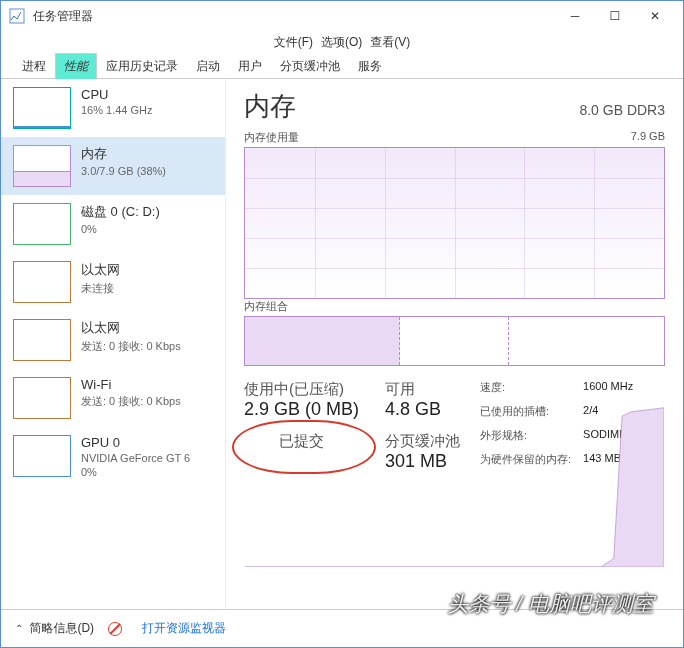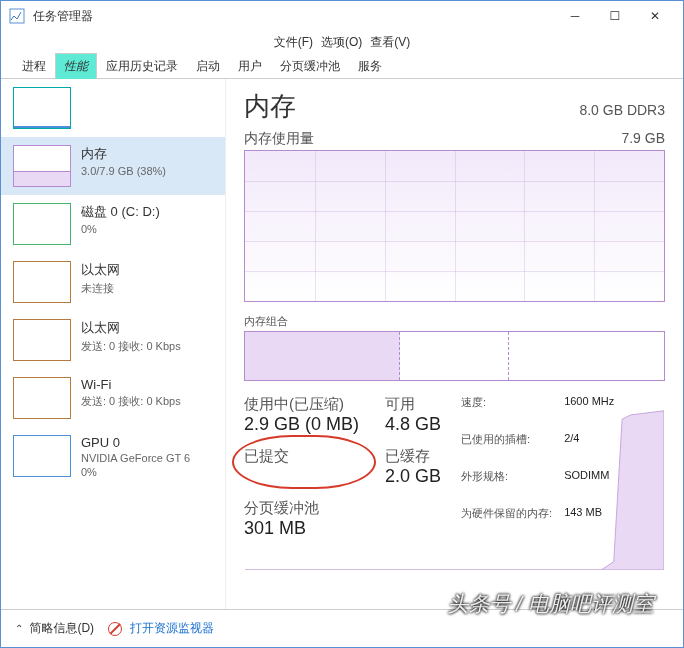"CPU" div.side-labels { html: none -> <div> <div>CPU</div> <div>16% 1.44 GHz</div> </div> }
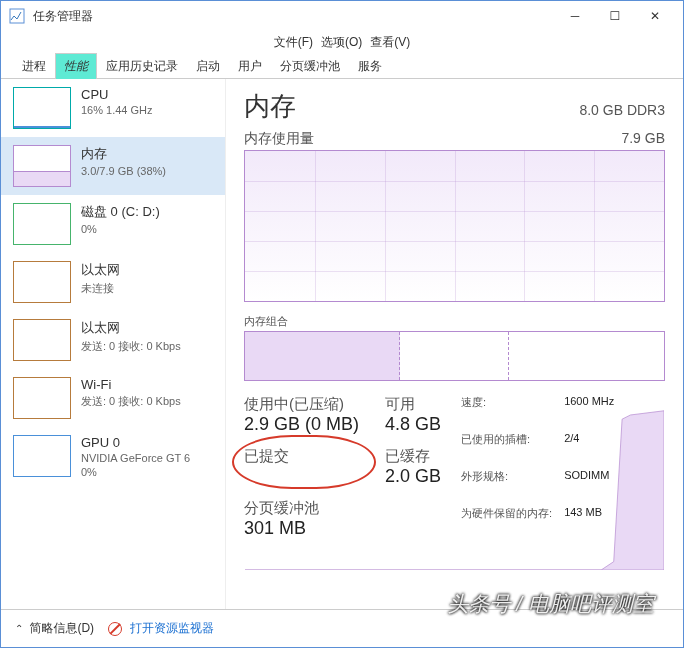"内存使用量" .chart-label-row { font-size: 14px -> 11px }
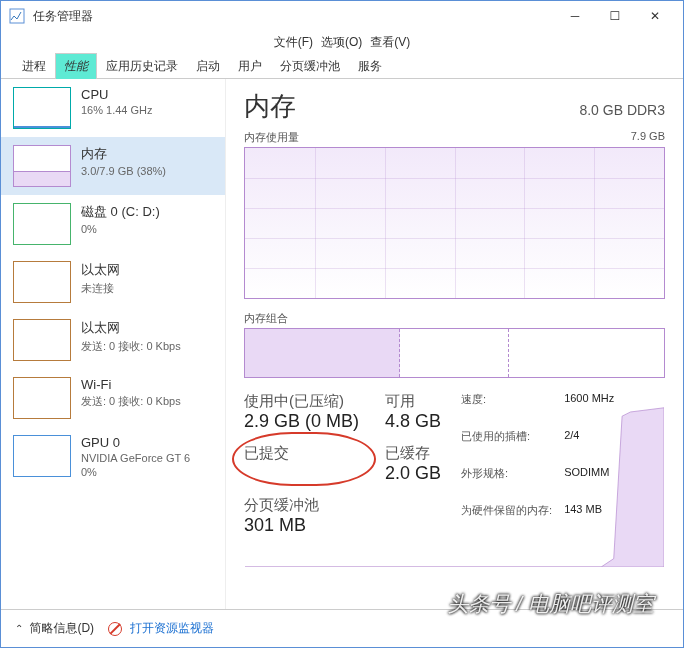"内存组合" .comp-label { margin-top: 12px -> 0 }
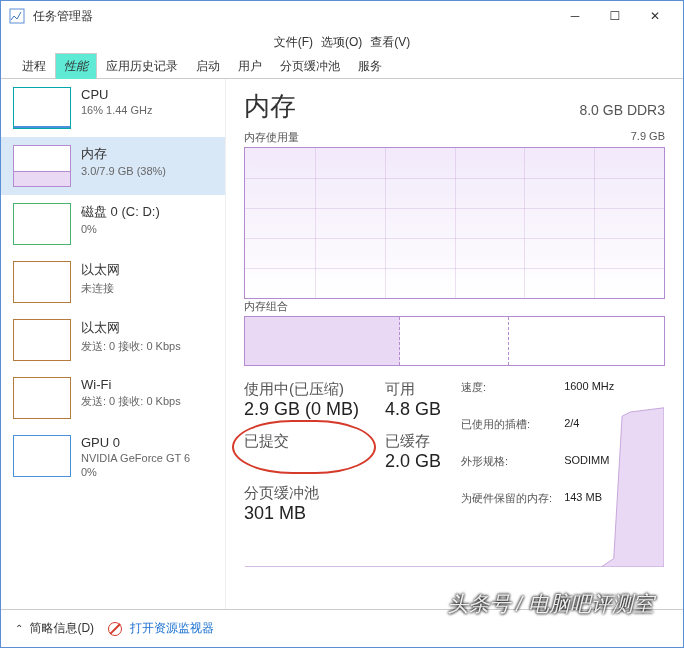"已提交" .circled { text-align: none -> center }
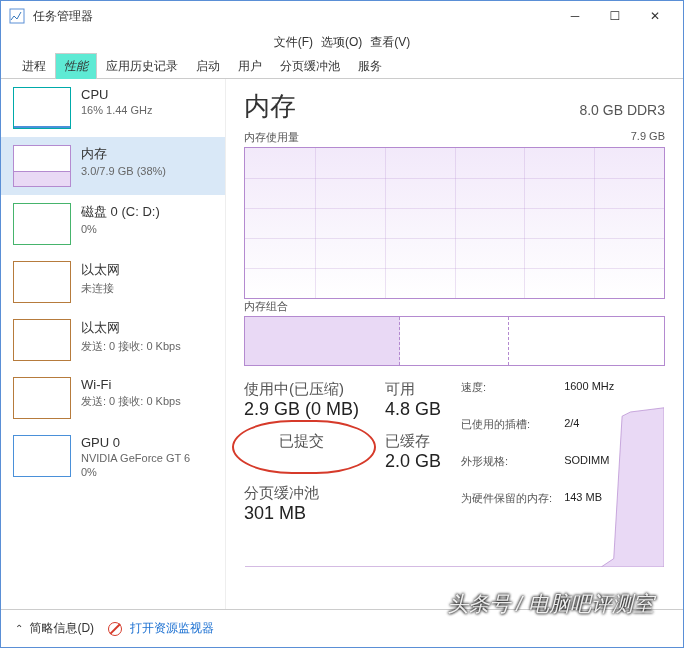"已缓存" div.stat-block { html: <div> <div>已缓存</div> <div>2.0 GB</div> </div> -> none }
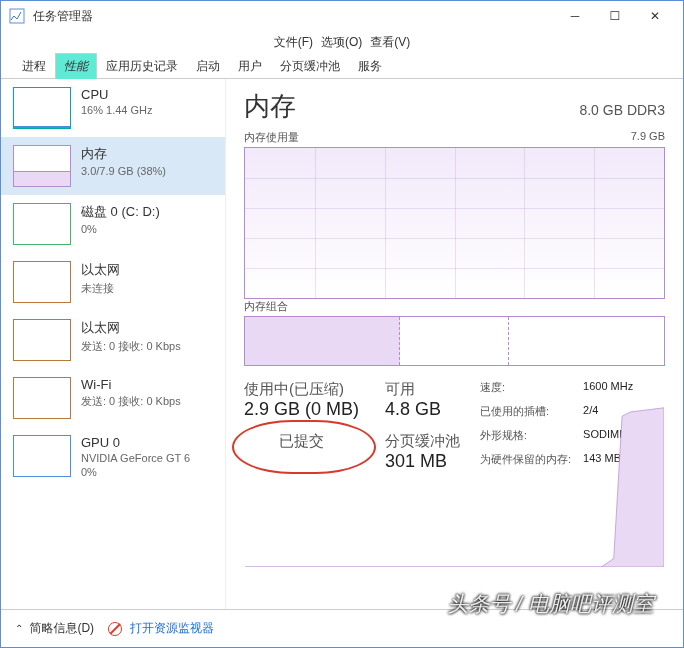"打开资源监视器" .footer .link { gap: 8px -> 20px }
